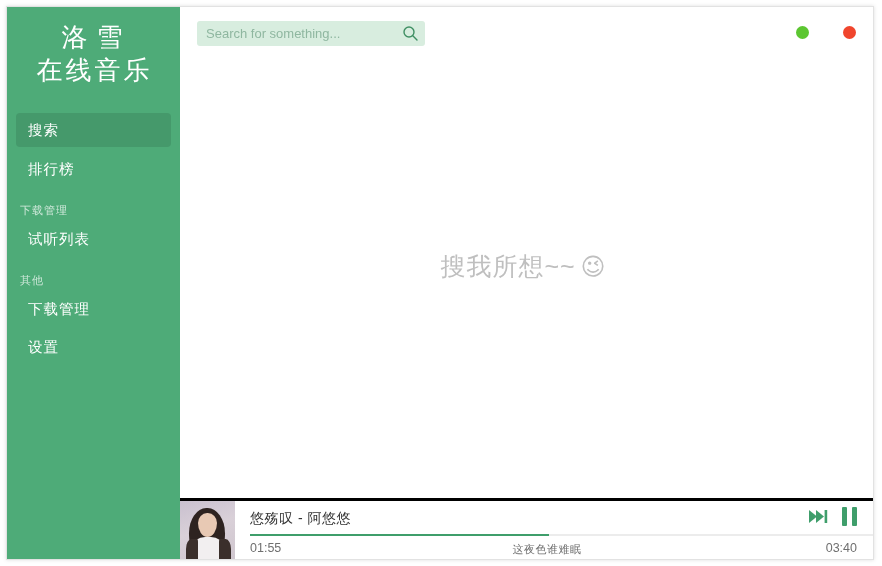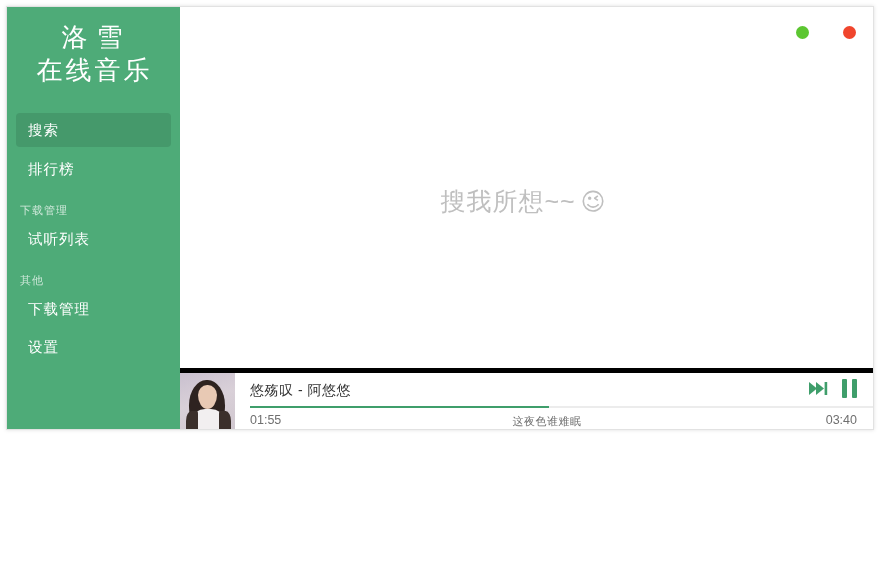"洛雪" #app-window { height: 424px -> 554px }
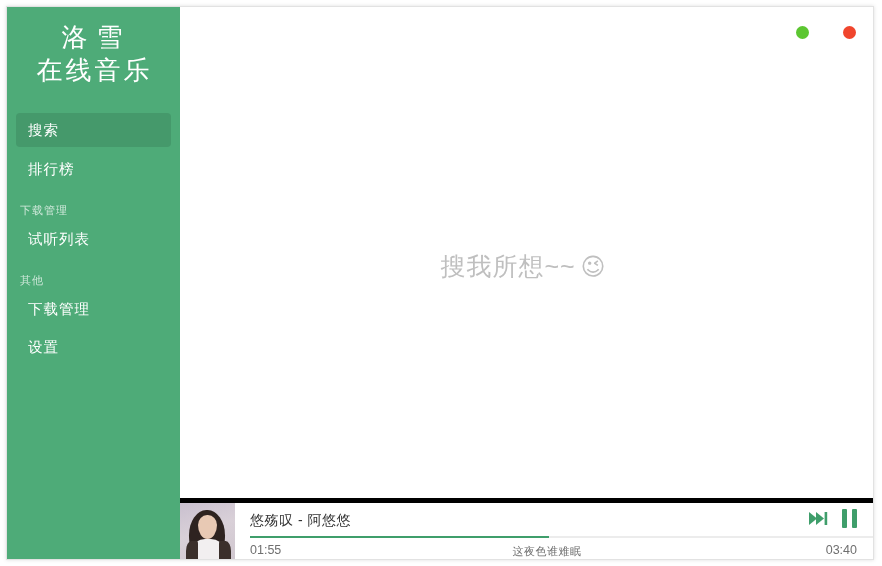"Search for something..." div { html: none -> <div> <input> <span> <svg> <circle></circle> <line></line> </svg> </span> </div> }
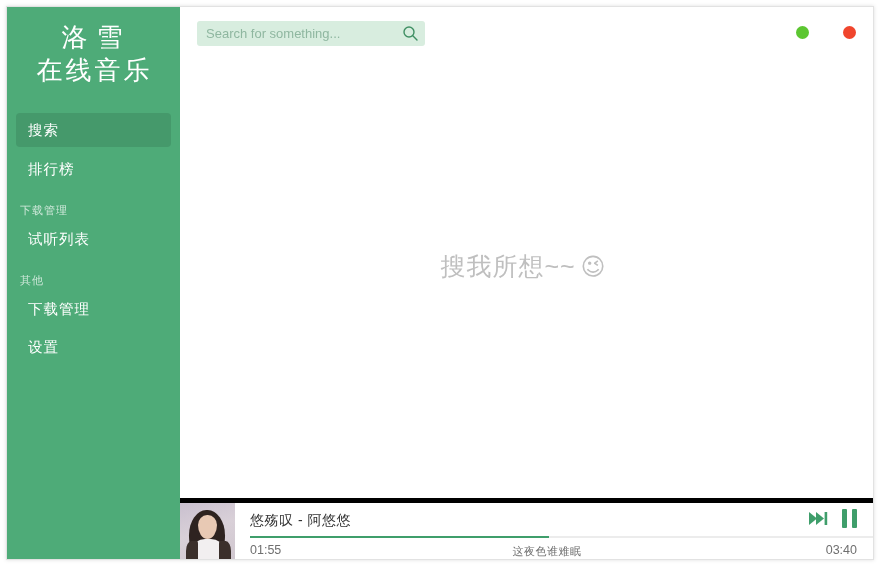"悠殇叹 - 阿悠悠" #player { border-top: 5px solid #000000 -> 3px solid #000000 }
